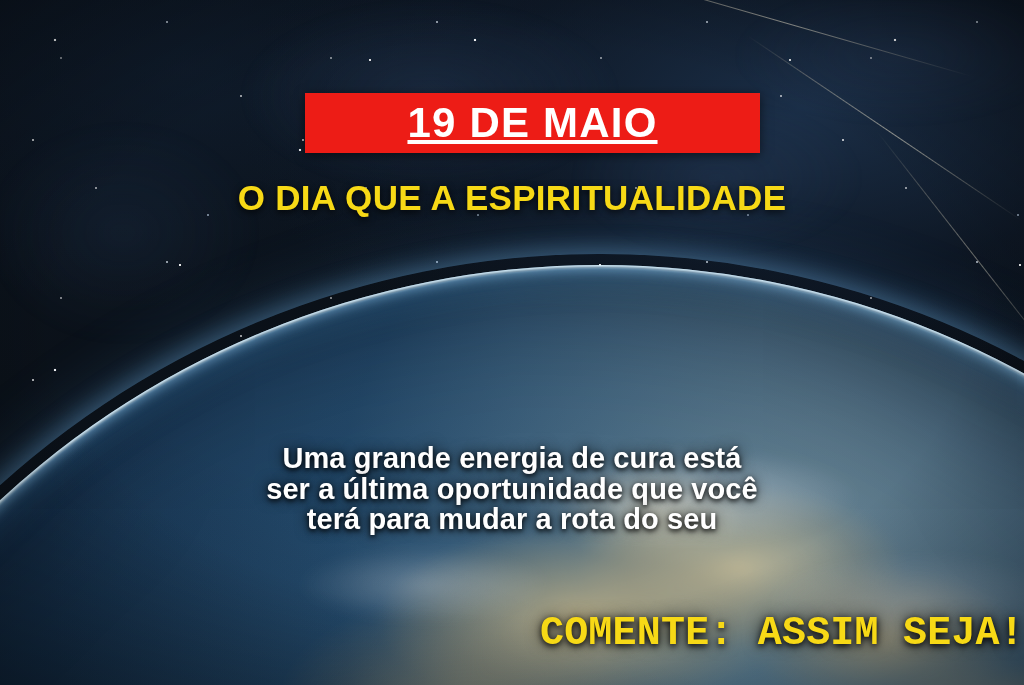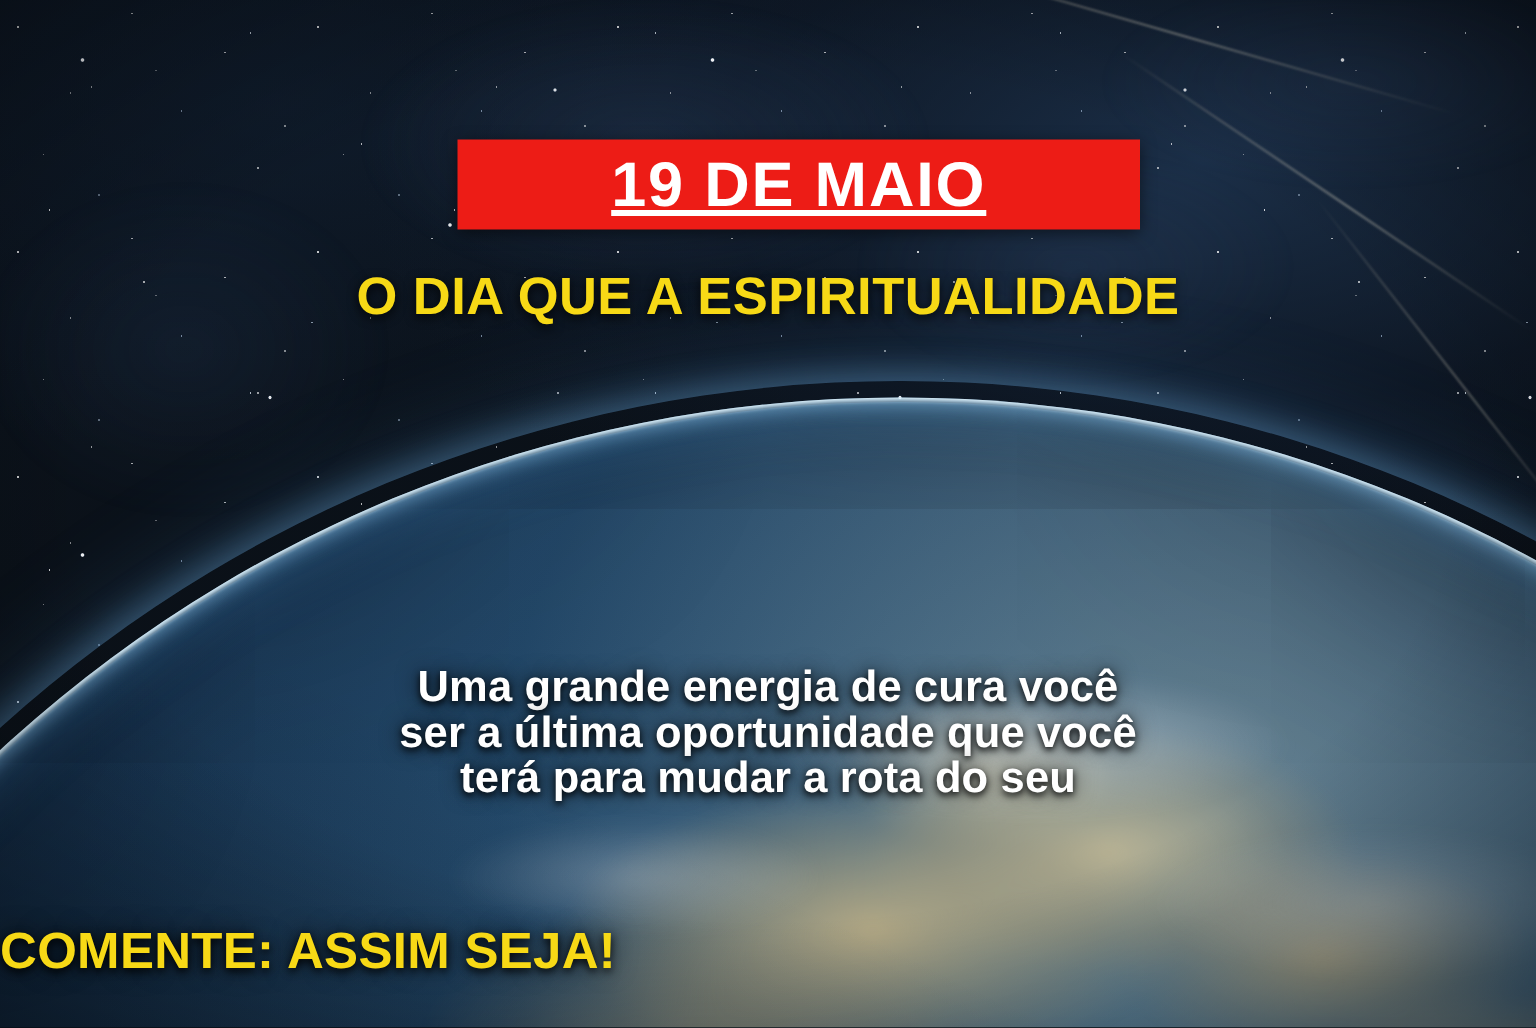"Uma grande energia de cura" span.body-line { text: você -> está }
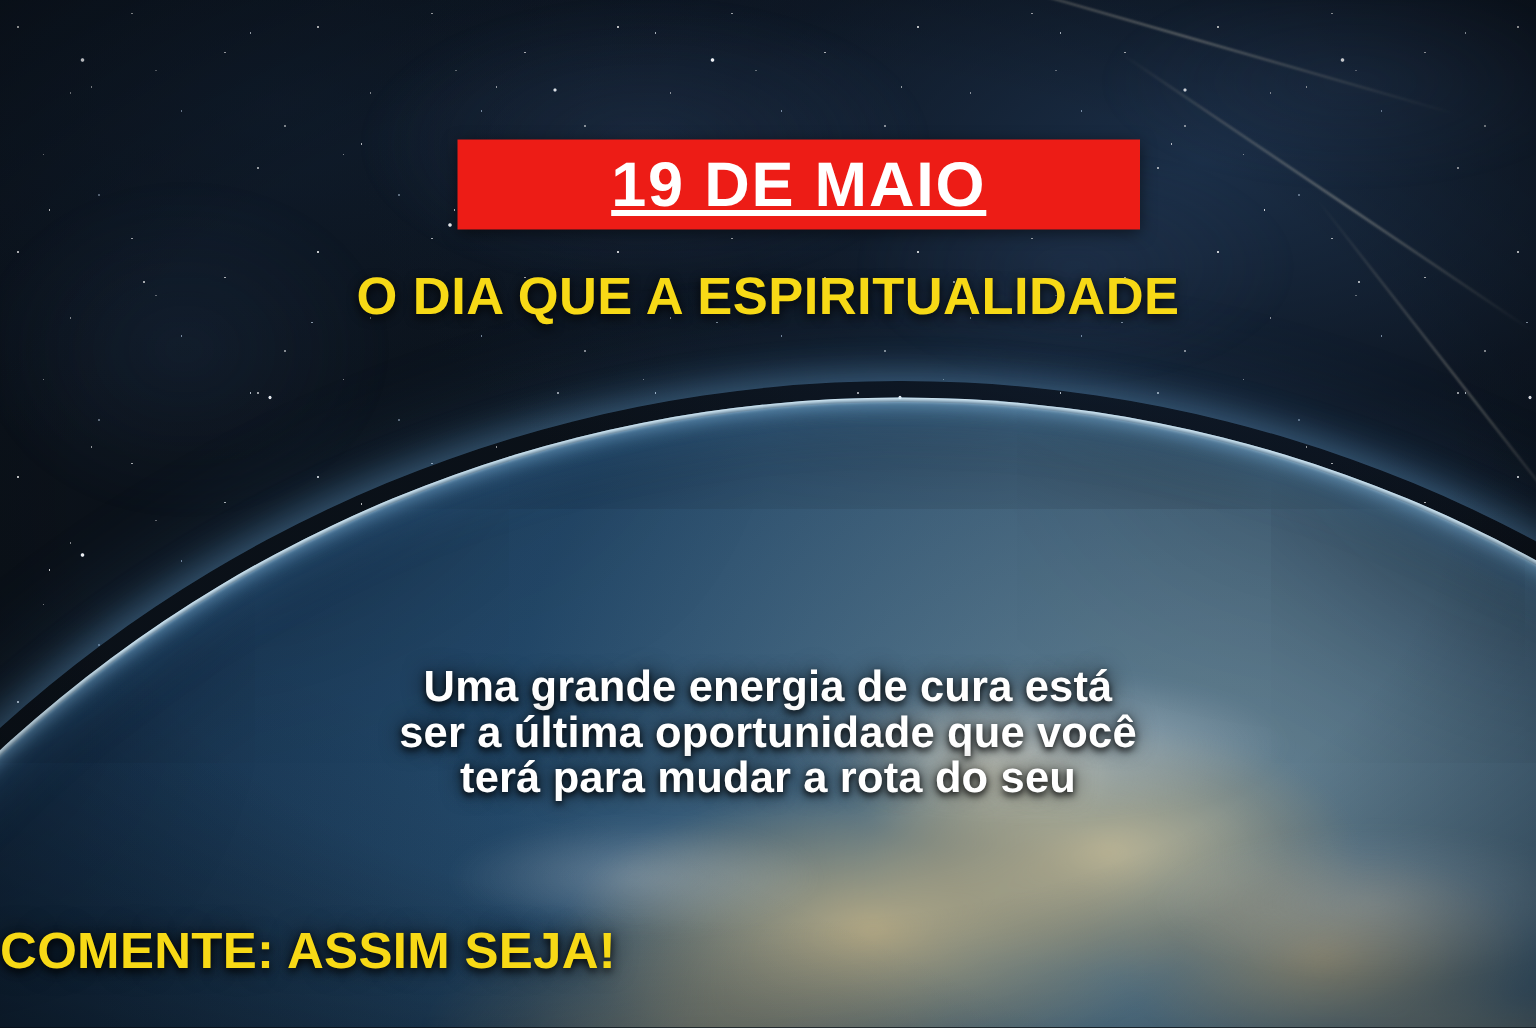"COMENTE: ASSIM SEJA!" .cta { font-family: none -> Liberation Mono, monospace; font-size: 34px -> 40px; text-align: left -> right }
